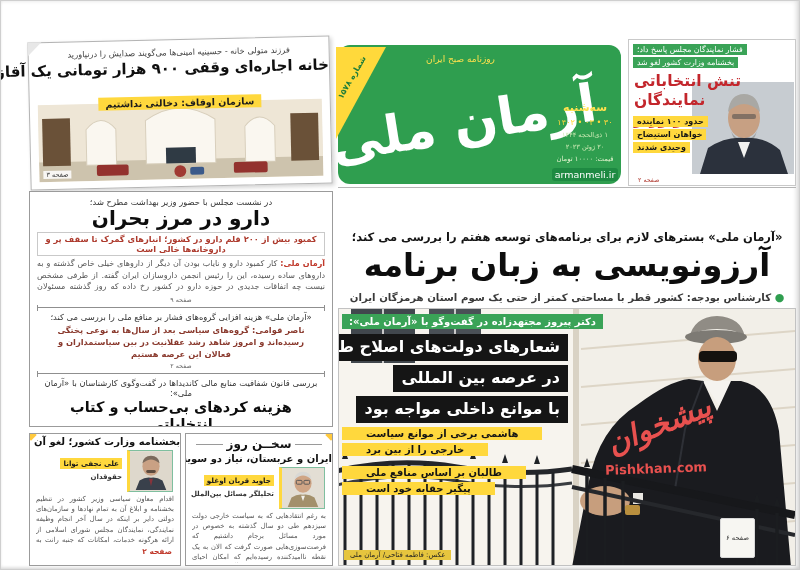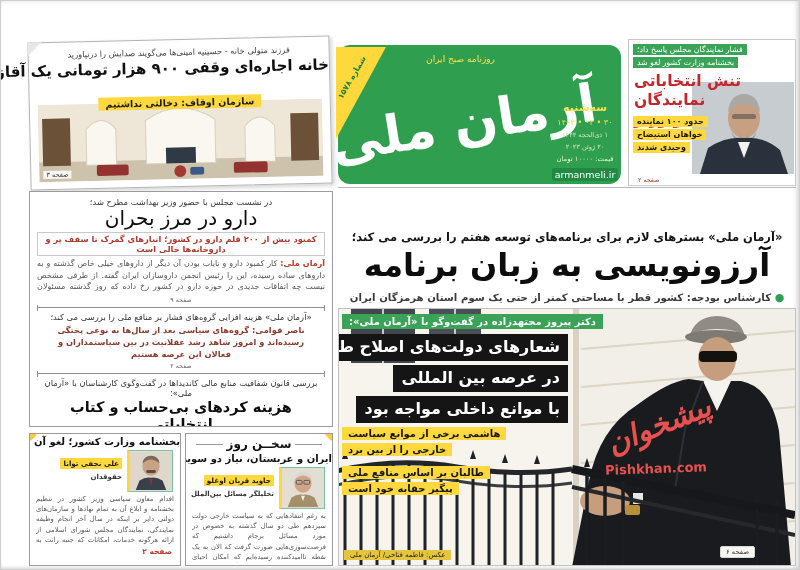"دارو در مرز بحران" .sec-head1 { font-weight: normal -> bold }
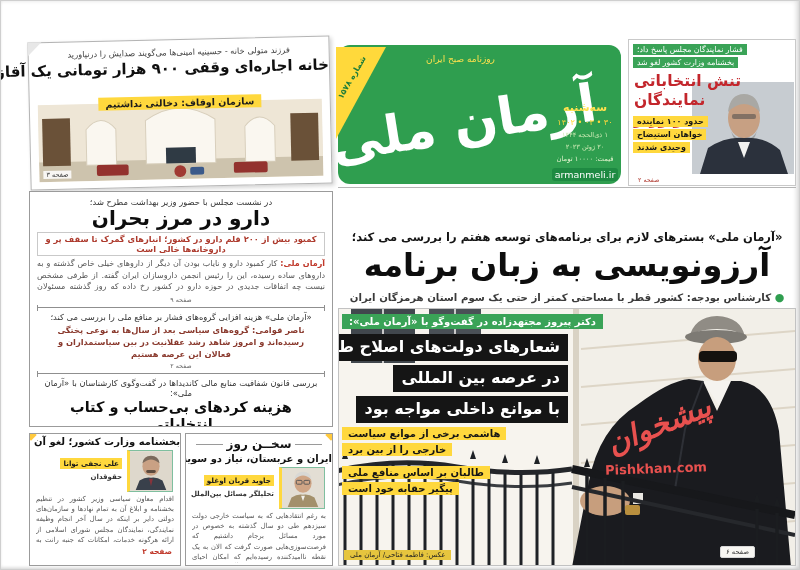"هاشمی برخی از موانع سیاست" .pb-tag { padding: 1px 6px -> 1px 24px }
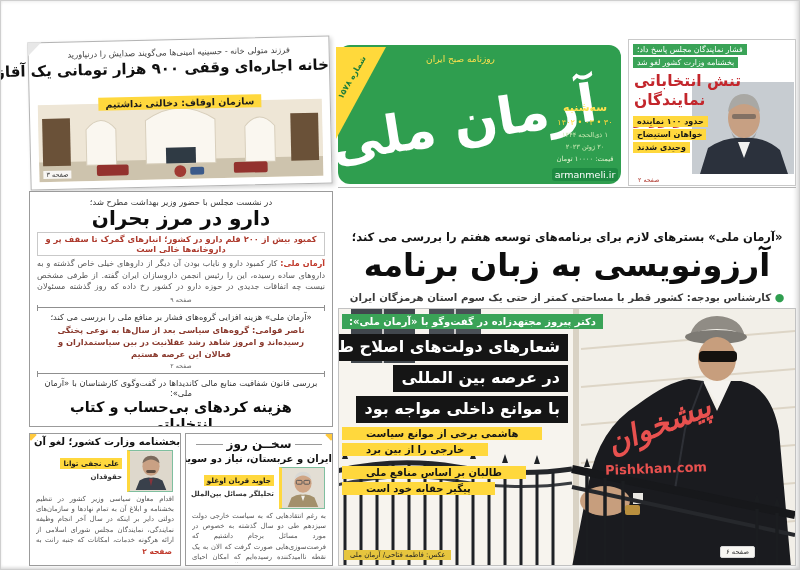"صفحه ۶" .pb-pref { padding: 1px 5px -> 15px 5px }
